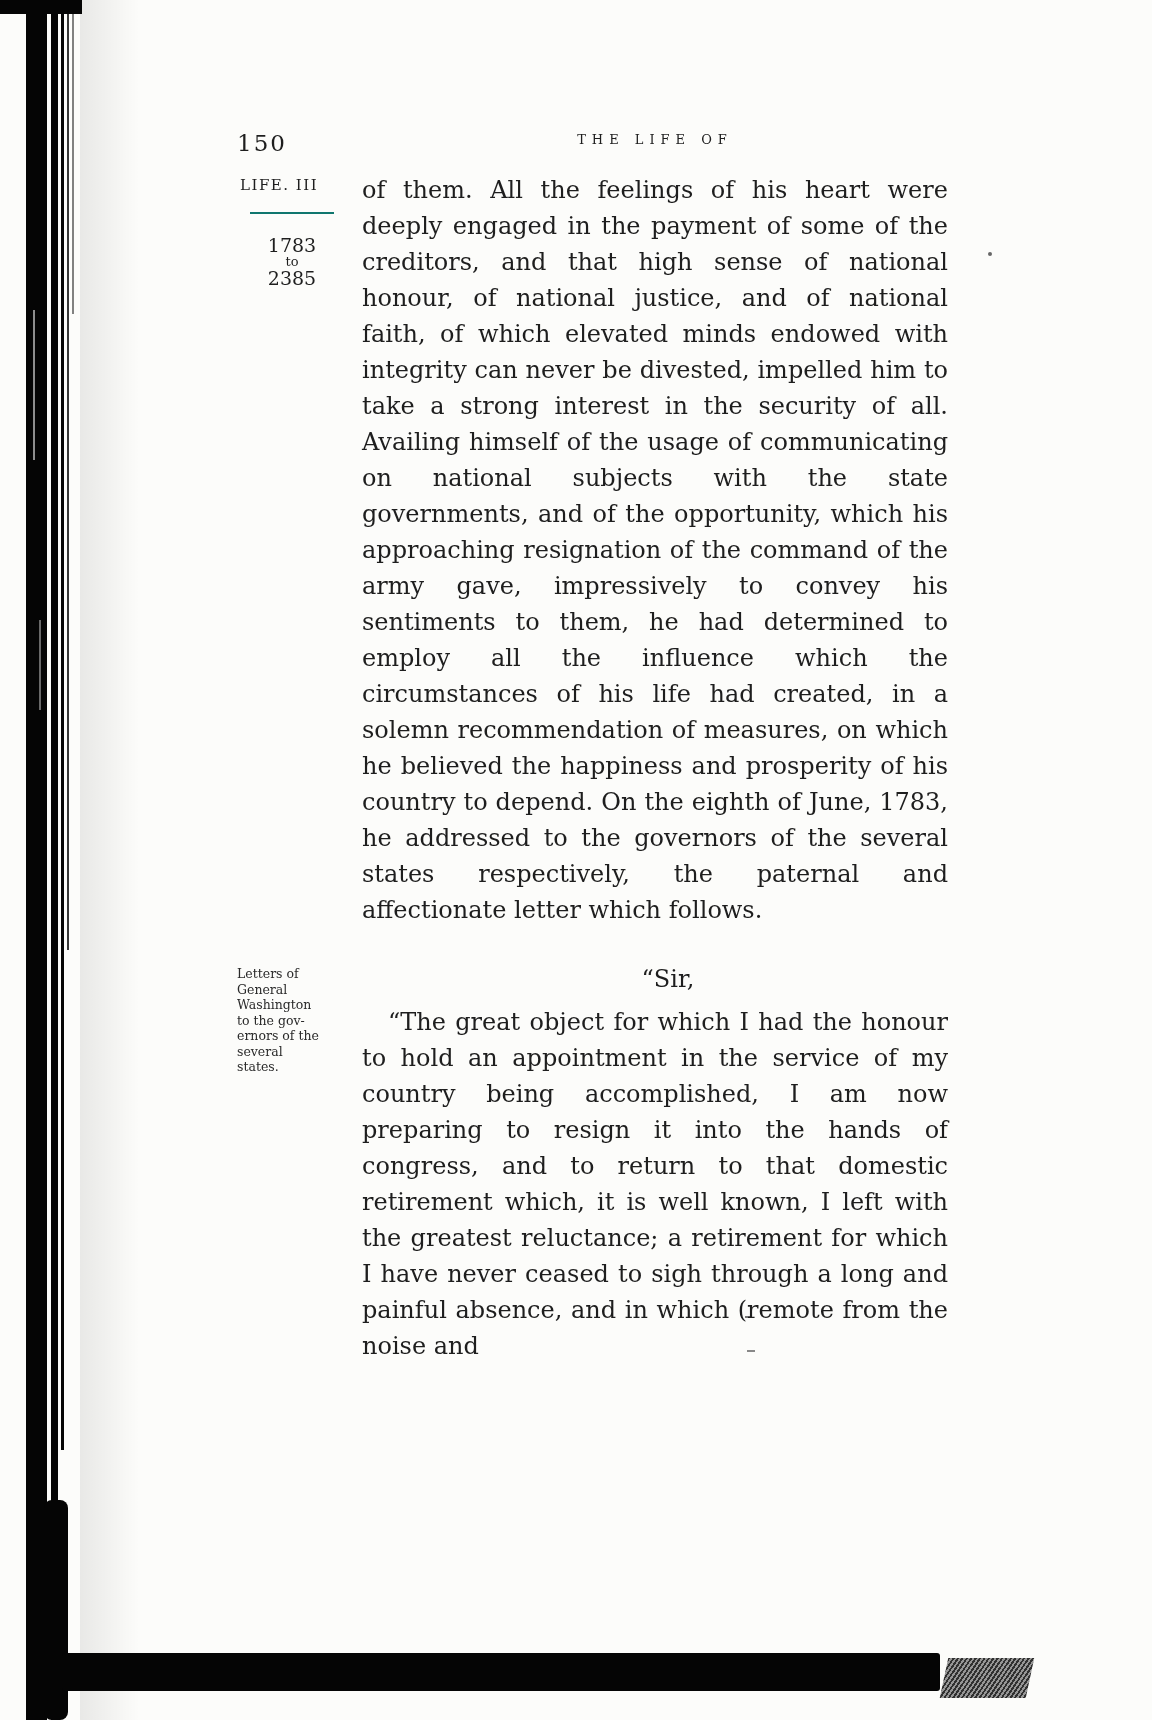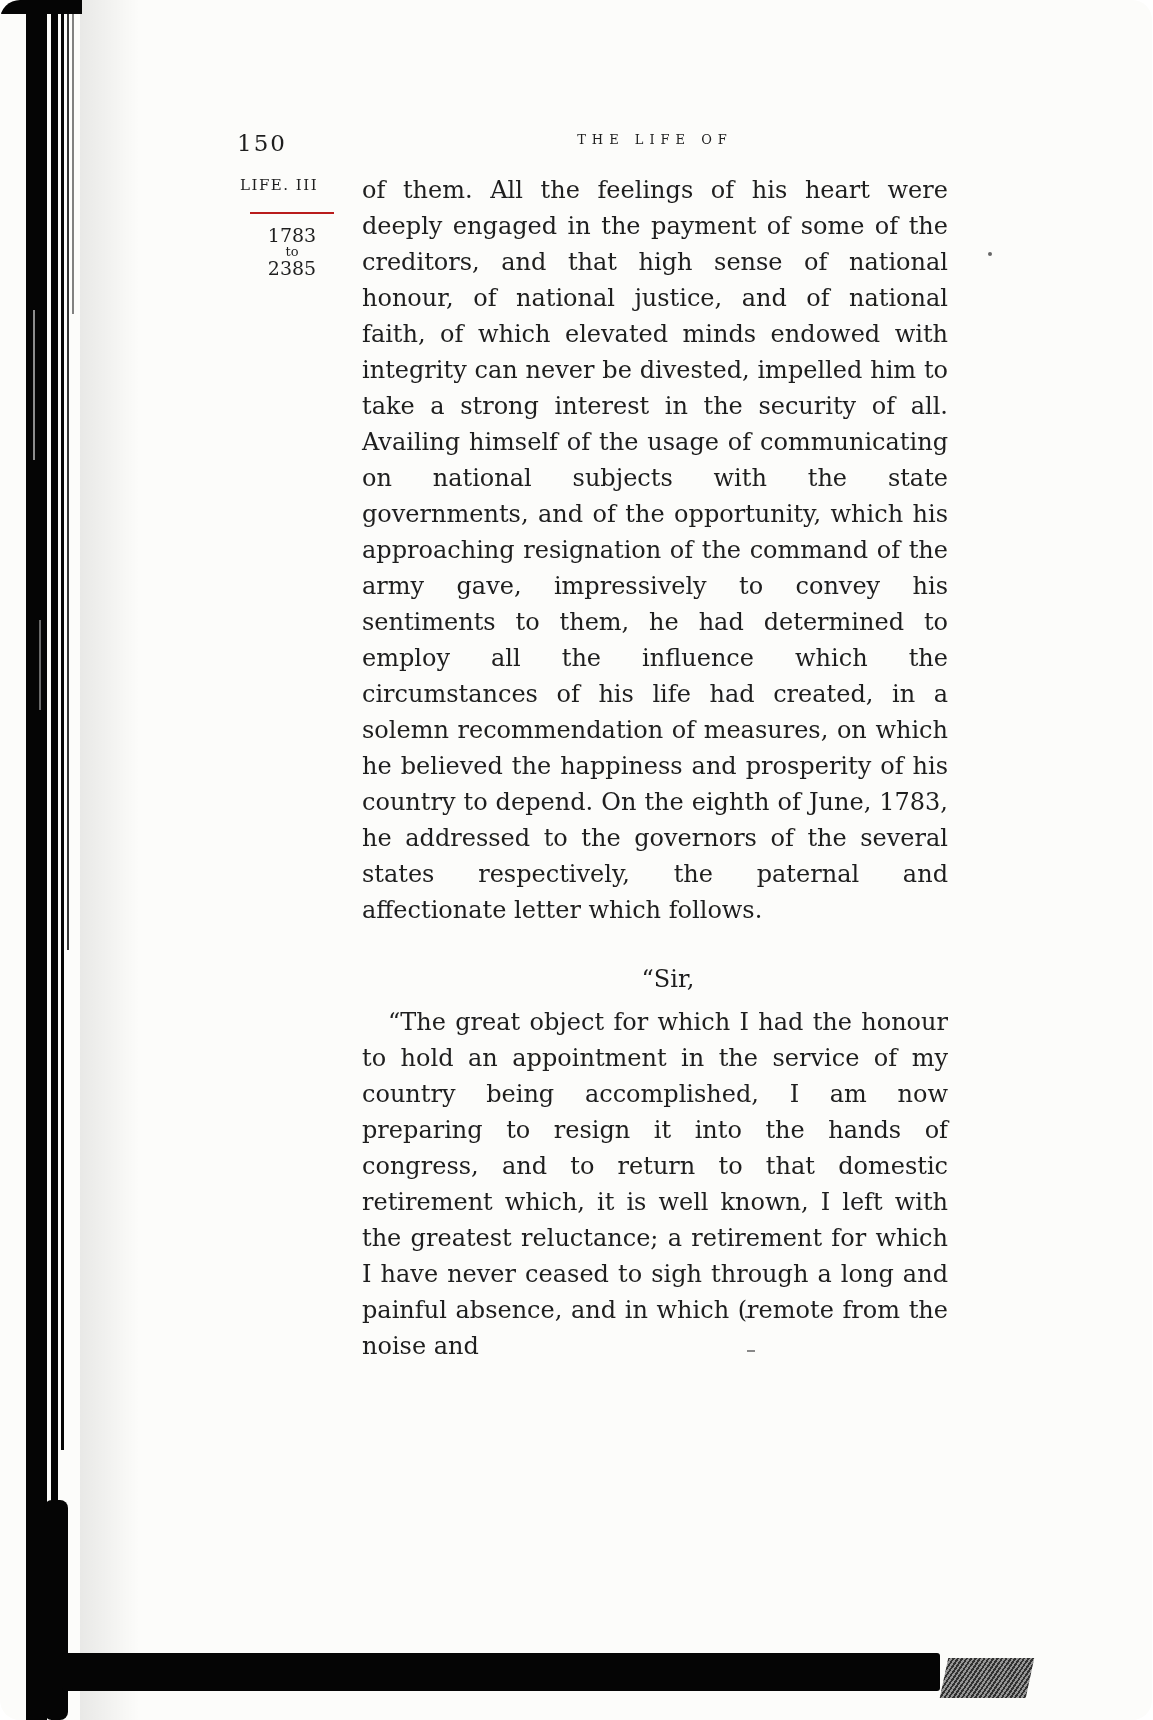"150" .page { border-radius: 20px -> none }
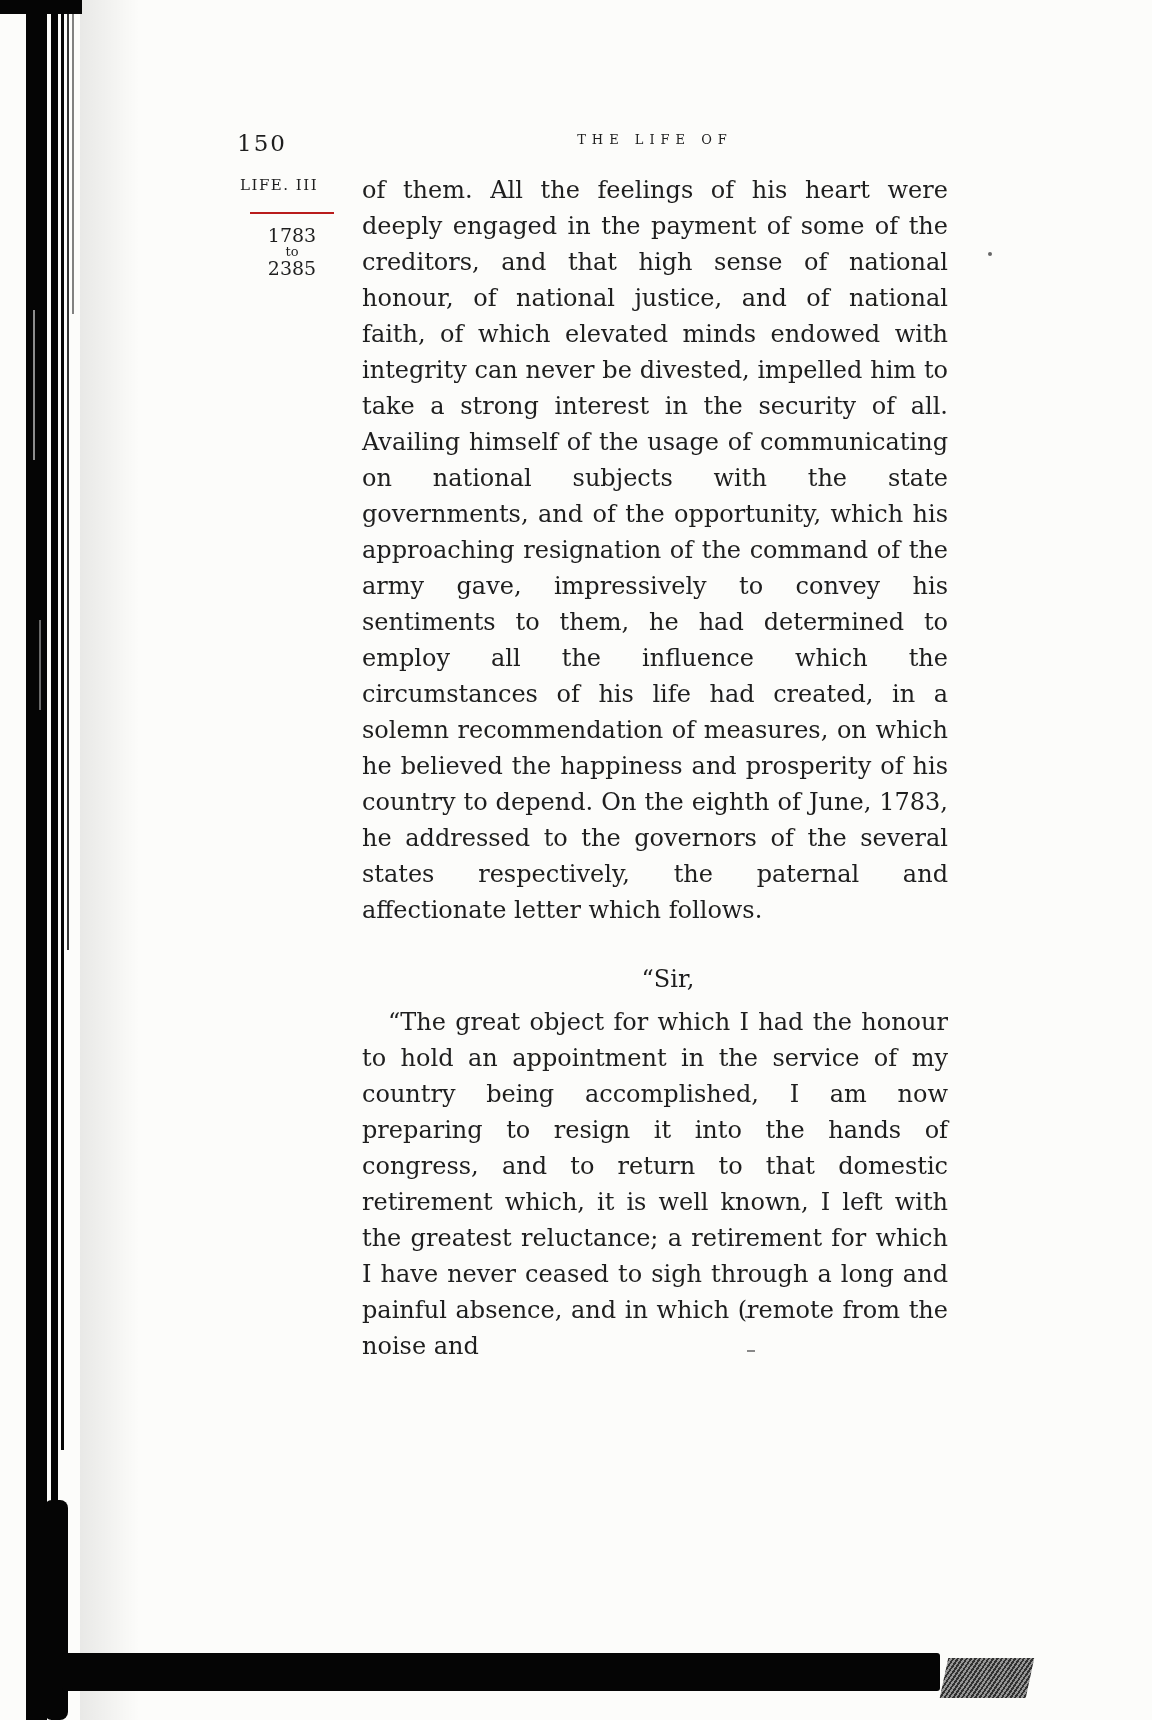"1783" .years-block { border-top: 2px solid #b91c1c -> 2px solid #0f766e; padding-top: 10px -> 20px }
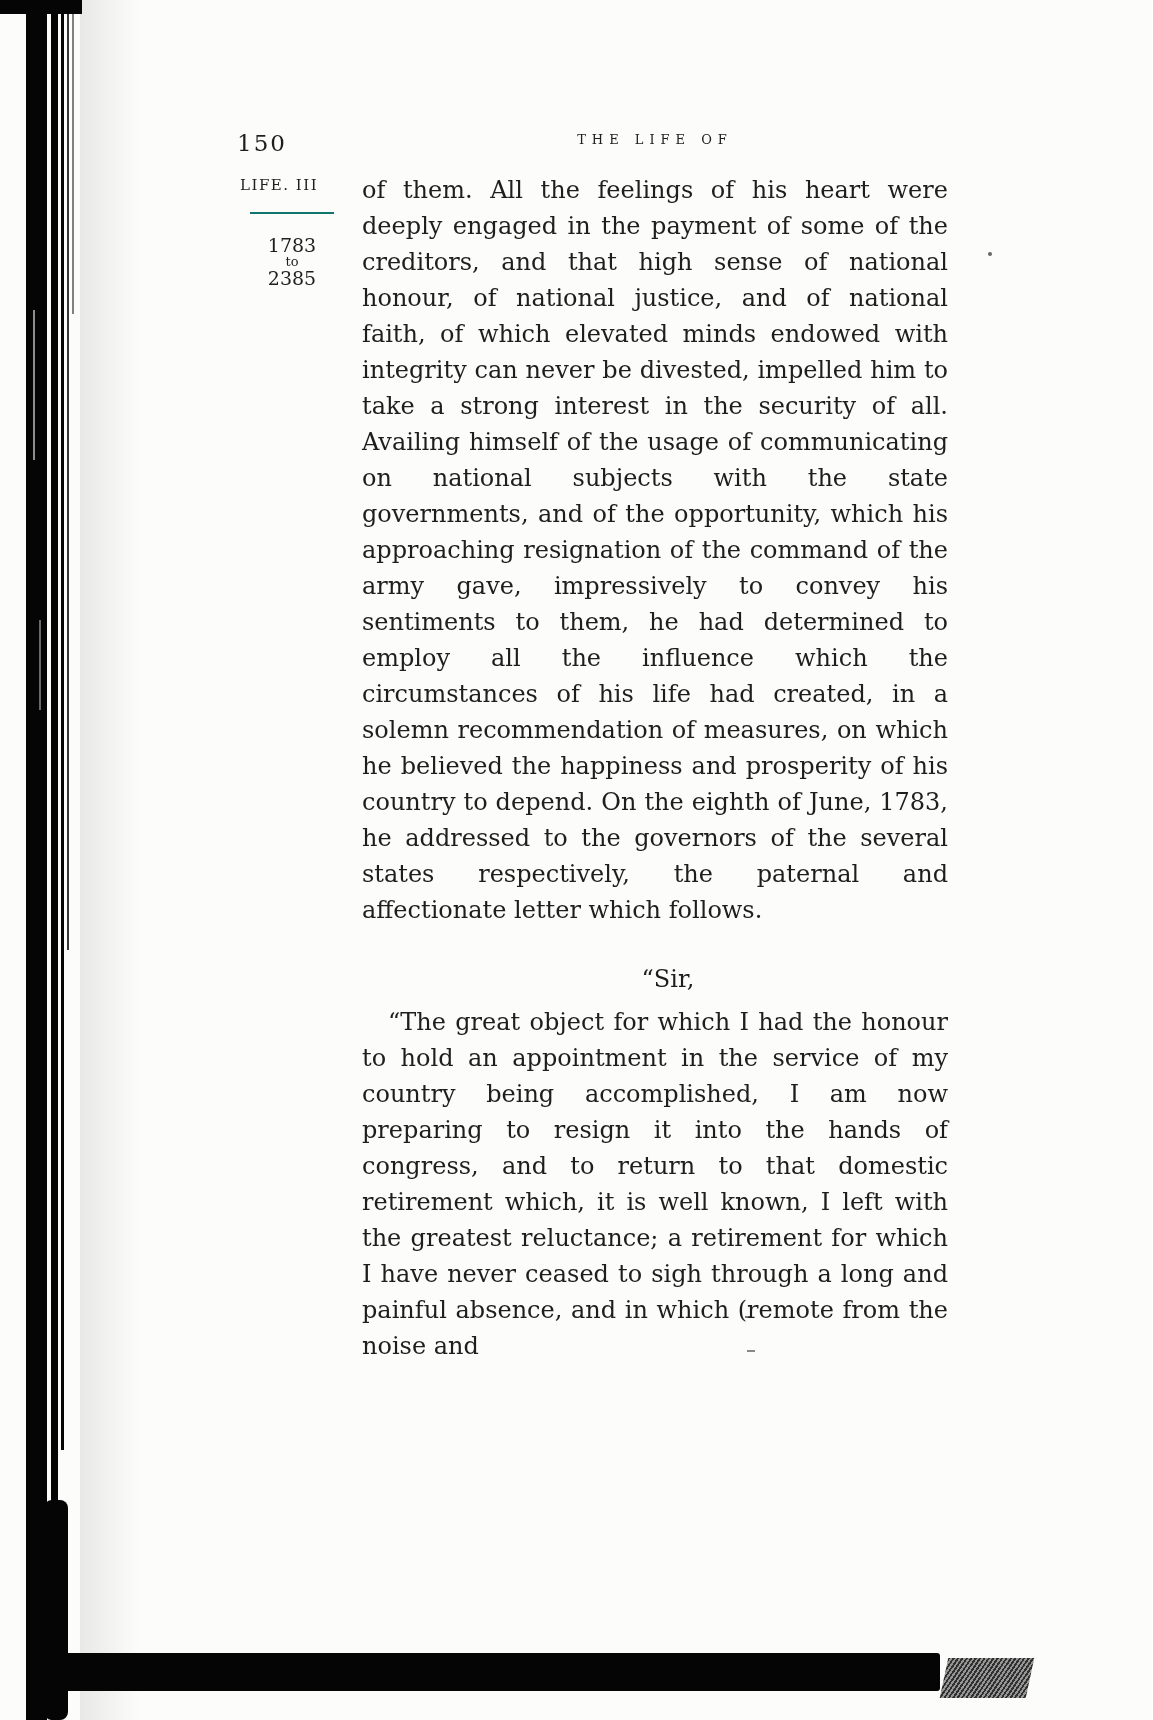"Letters of" div.sidenote { html: none -> <div> <div>Letters of</div> <div>General</div> <div>Washington</div> <div>to the gov-</div> <div>ernors of the</div> <div>several</div> <div>states.</div> </div> }
